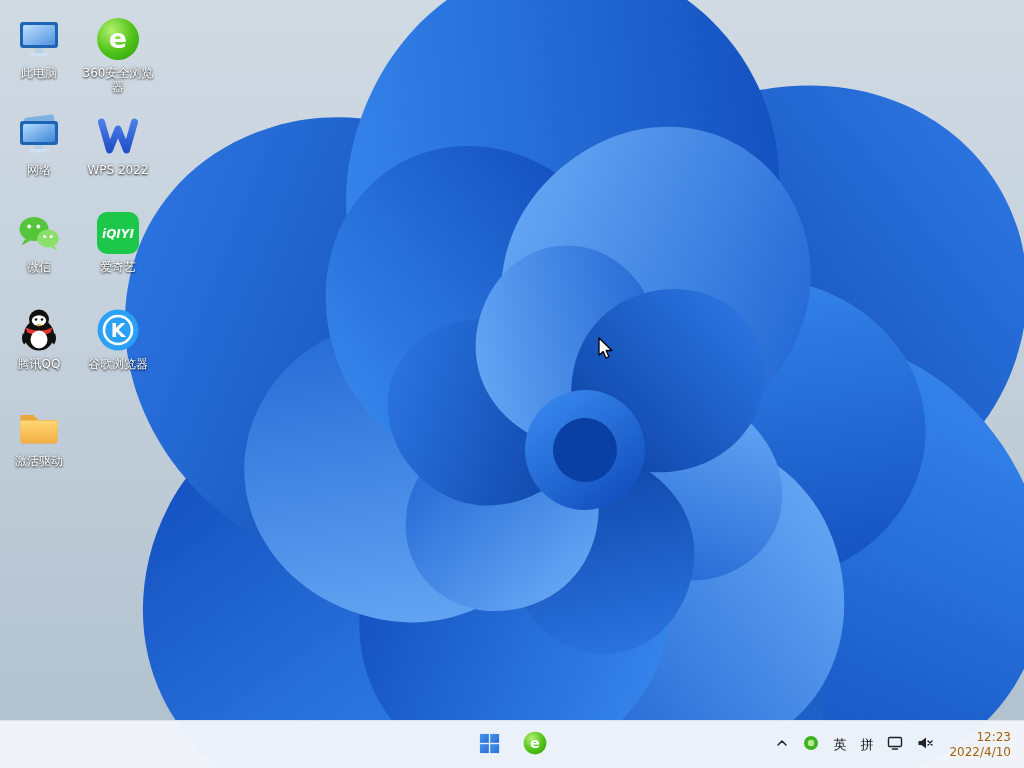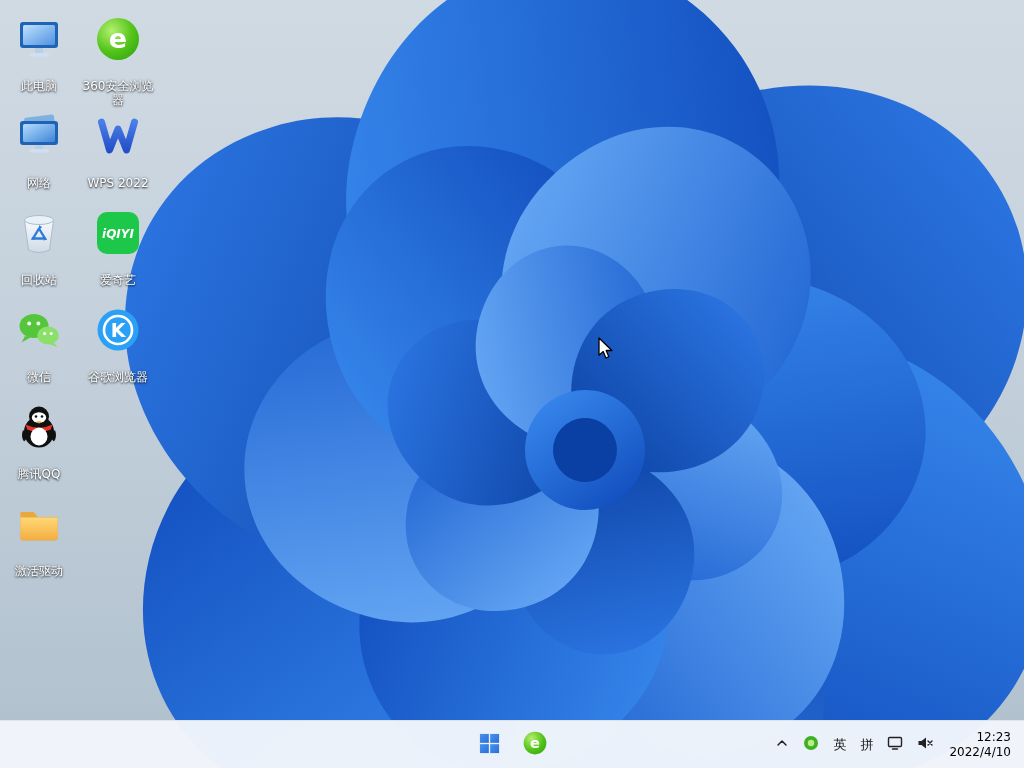"此电脑" .dicon .lbl { margin-top: 16px -> 3px }
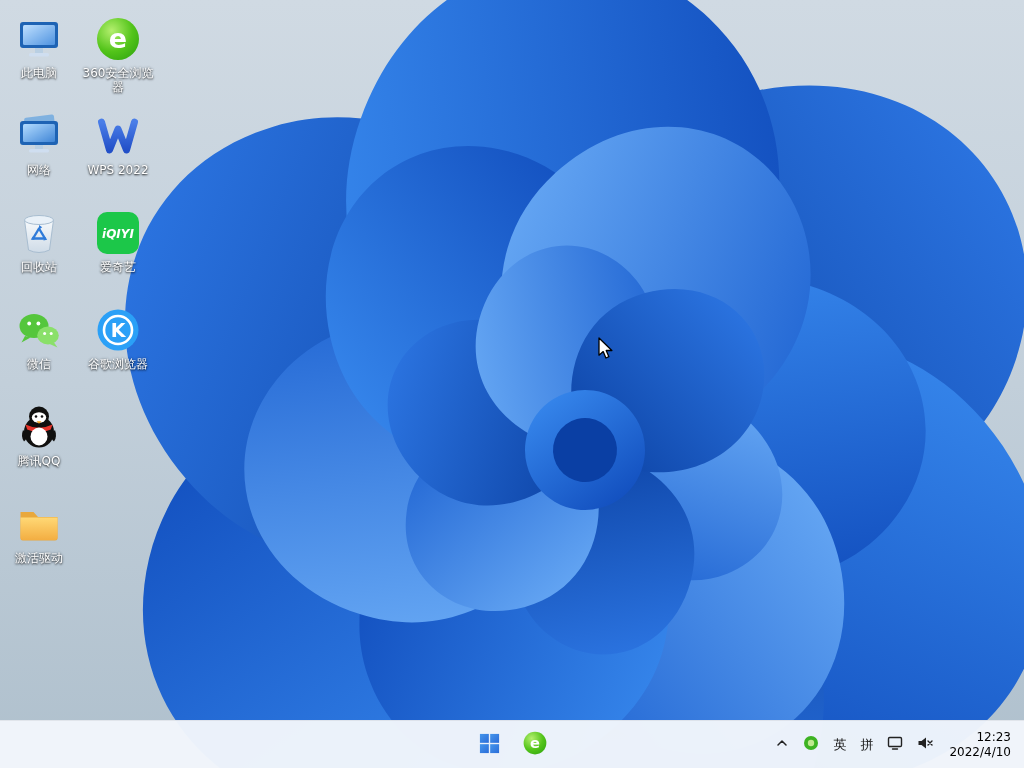"回收站" div.dicon { html: <div> <div> <svg> <defs> <linearGradient> <stop></stop> <stop></stop> </linearGradient> </defs> <path></path> <ellipse></ellipse> <path></path> <path></path> <path></path> <path></path> </svg> </div> <div>回收站</div> </div> -> none }
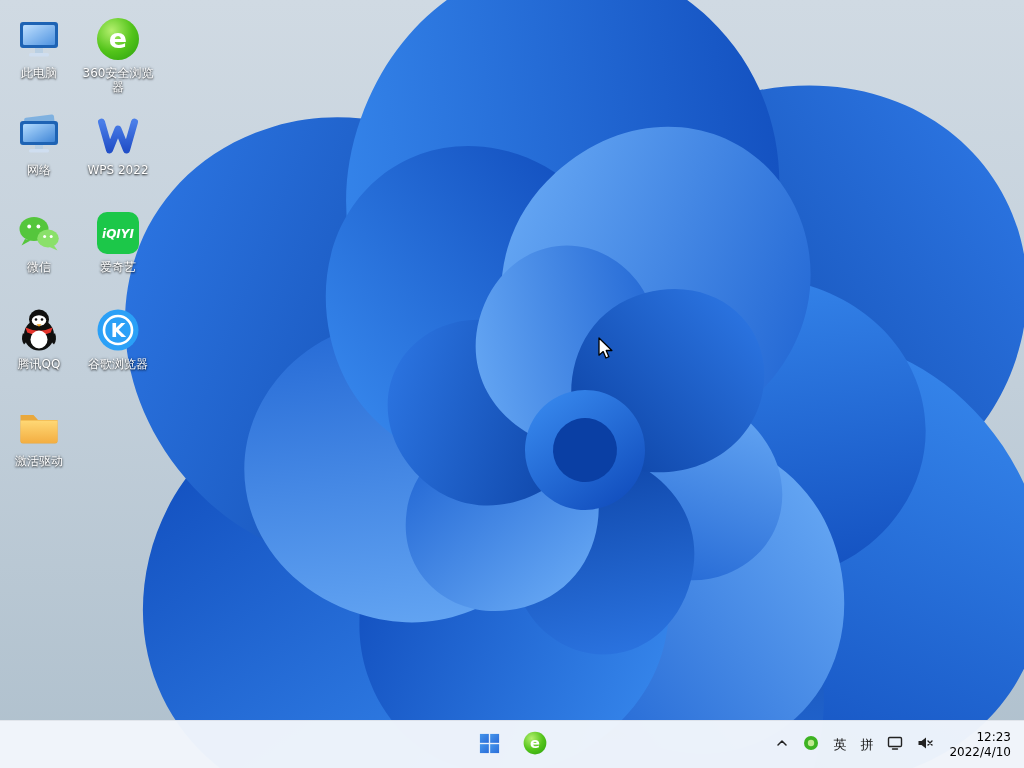"12:23" .clock { color: #000000 -> #a16207 }
